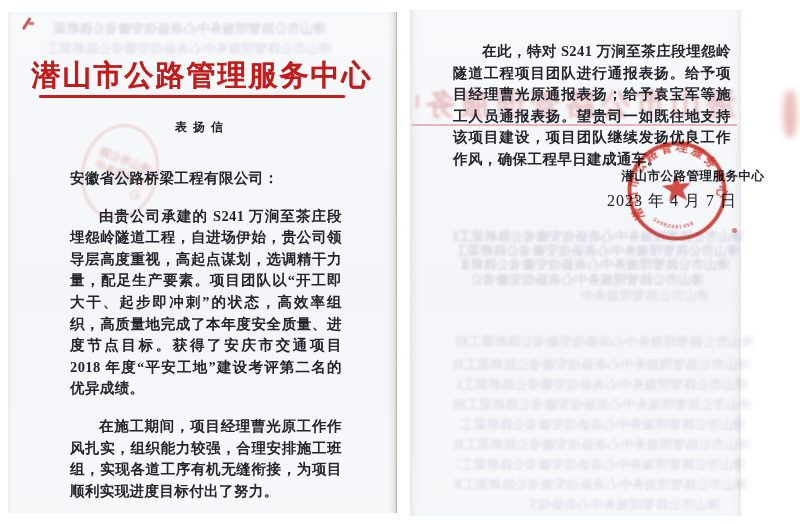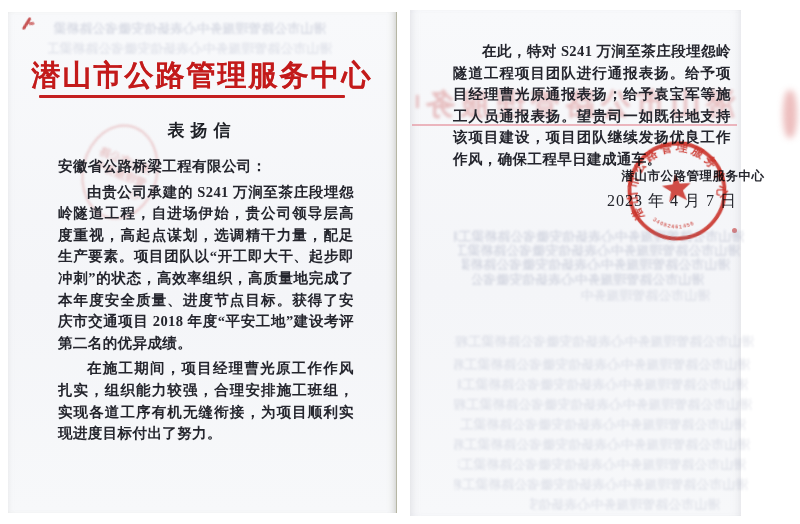"表扬信" .letter-title { font-size: 17px -> 12px }
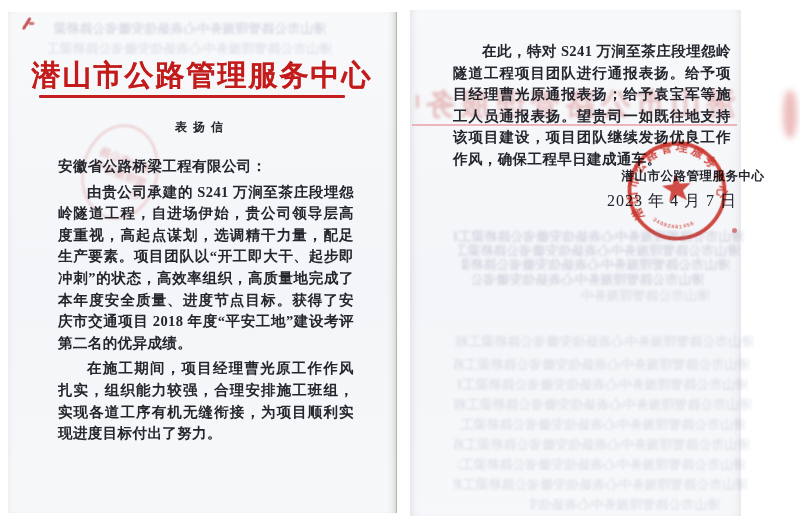"安徽省公路桥梁工程有限公司：" .body-text p { margin: 4px -> 16px }
